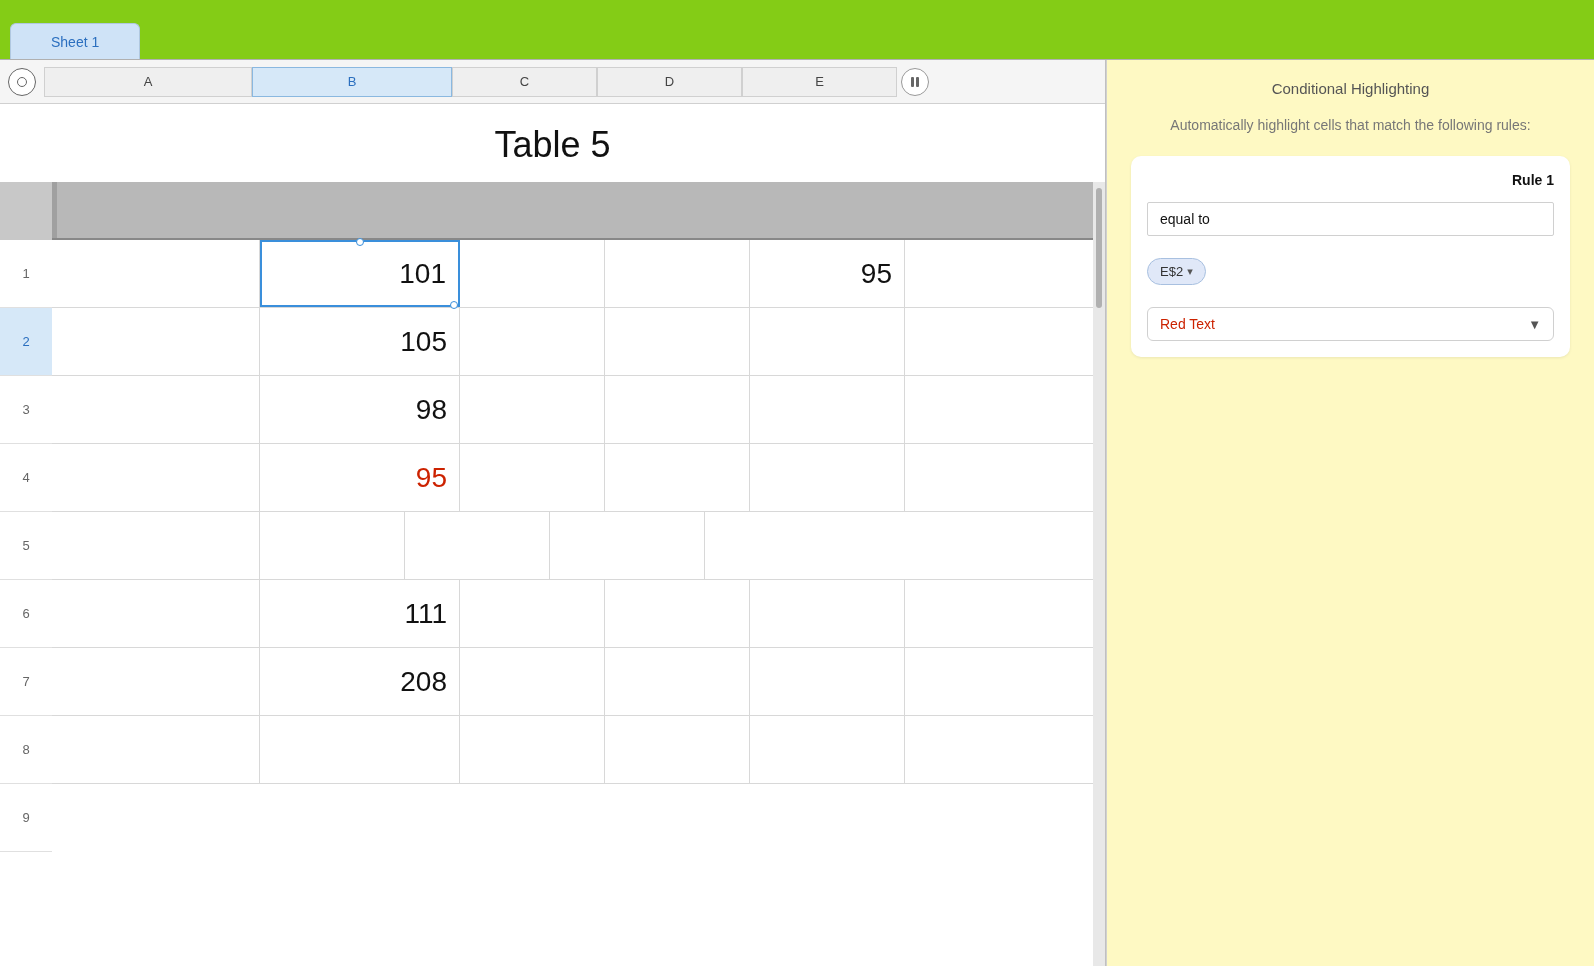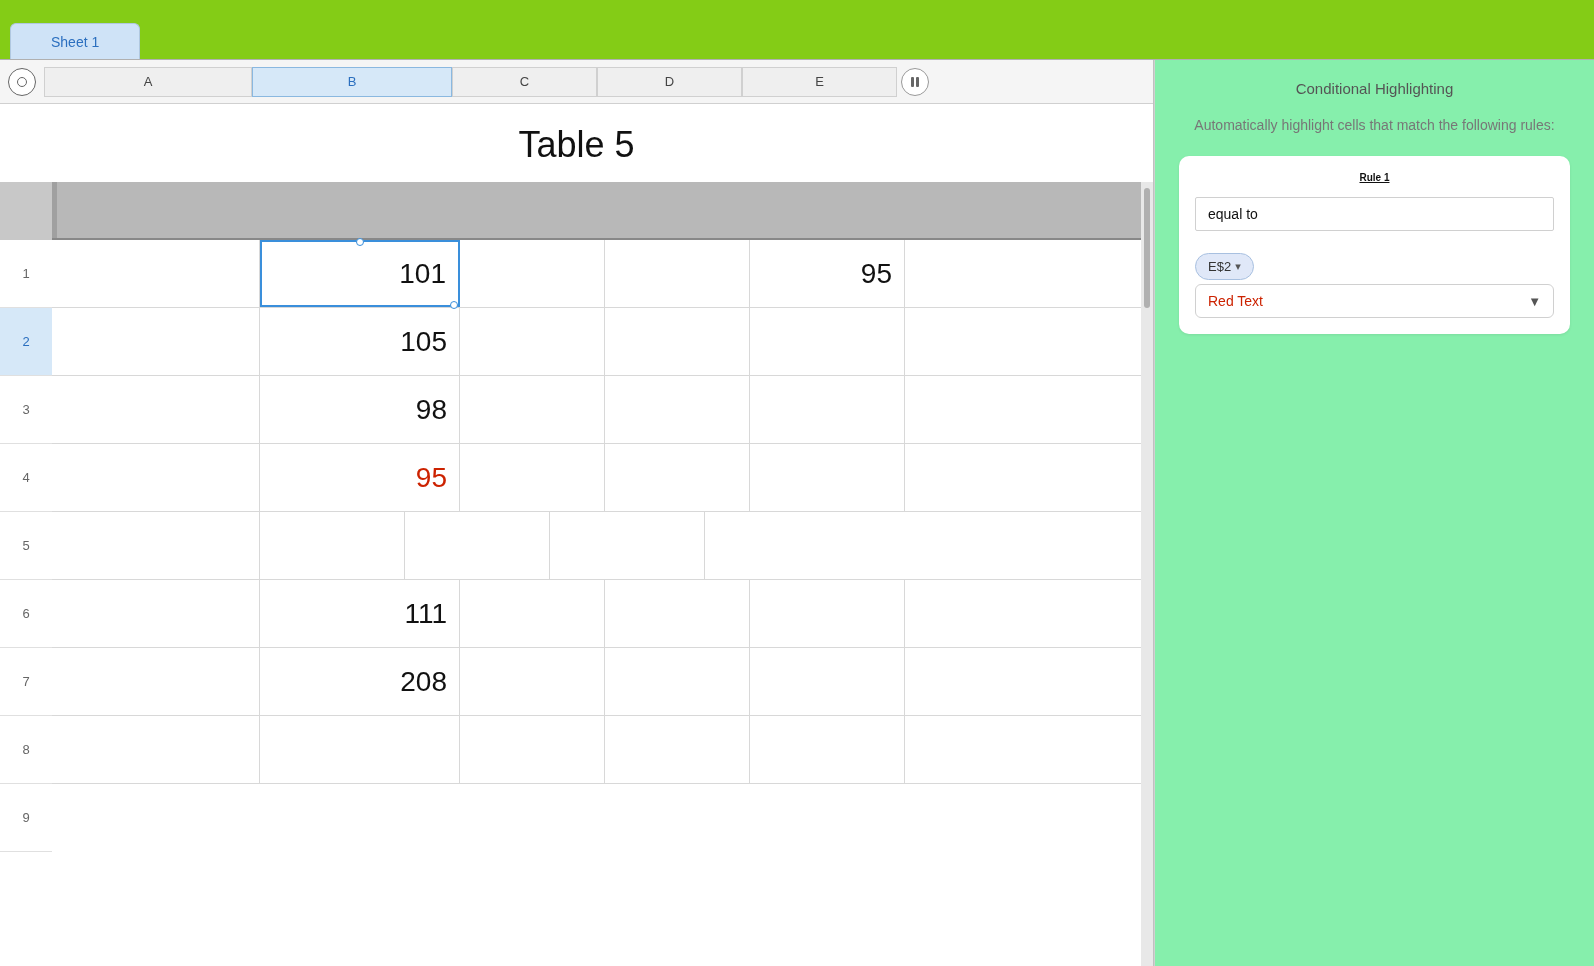"Conditional Highlighting" .right-panel { background: #86efac -> #fef9c3; width: 440px -> 488px }
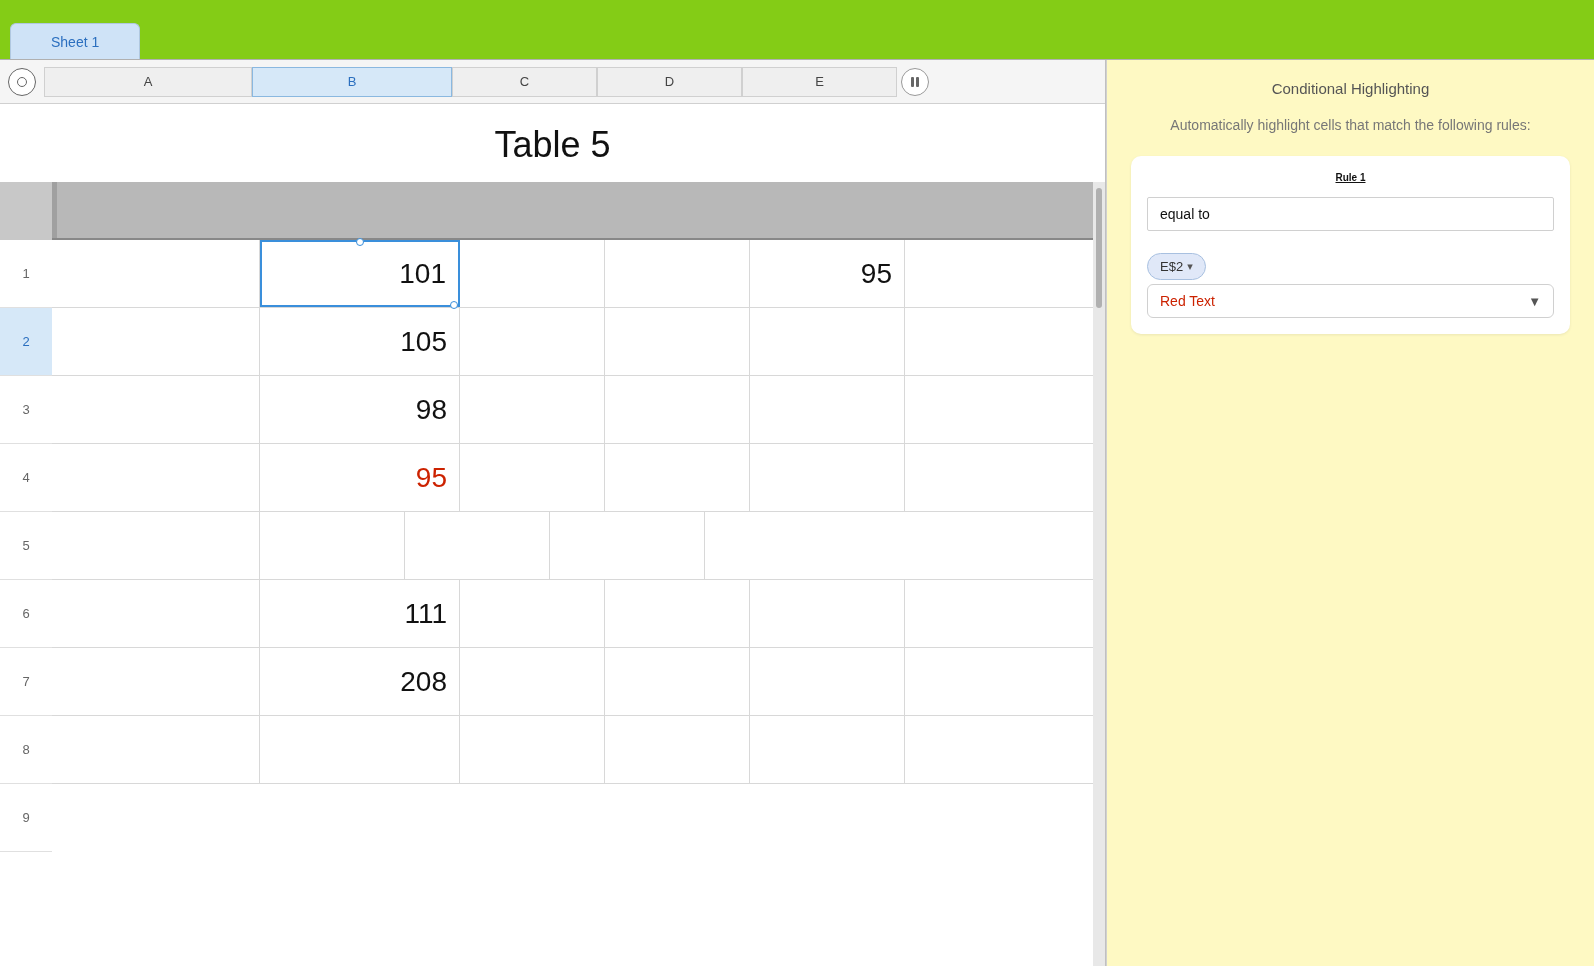"Rule 1" .rule-title { font-size: 10px -> 14px; text-align: center -> right; text-decoration: underline -> none }
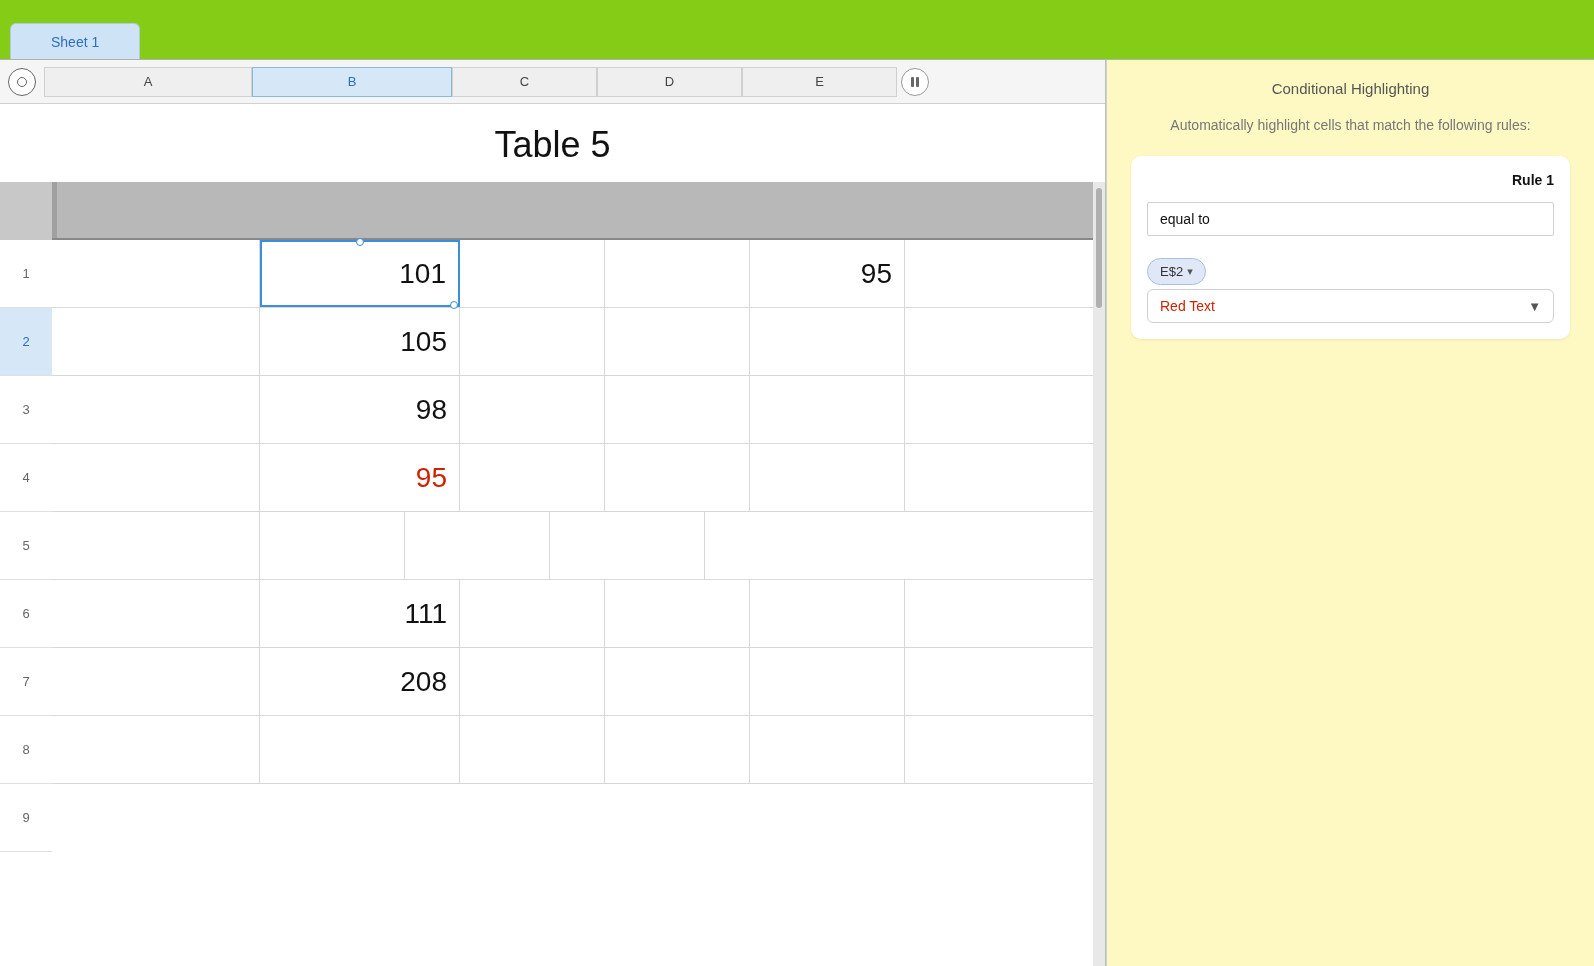"E$2" .rule-condition-row { margin-bottom: 4px -> 22px }
